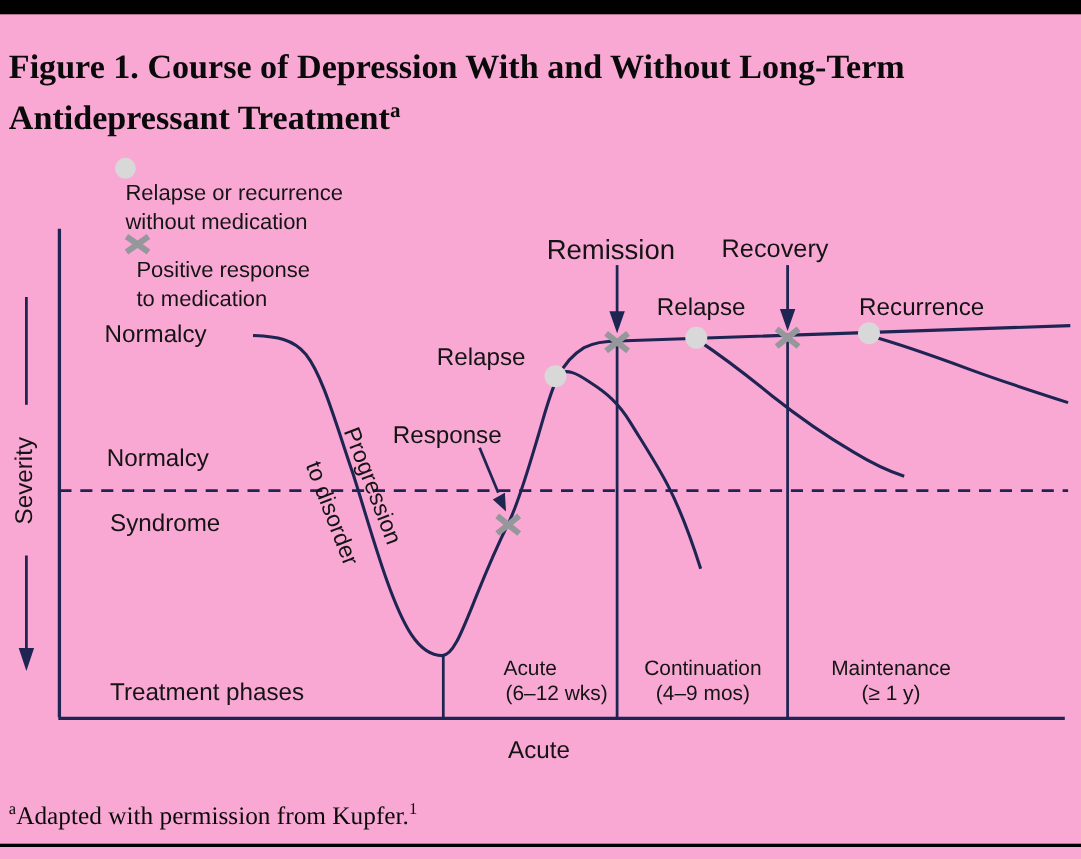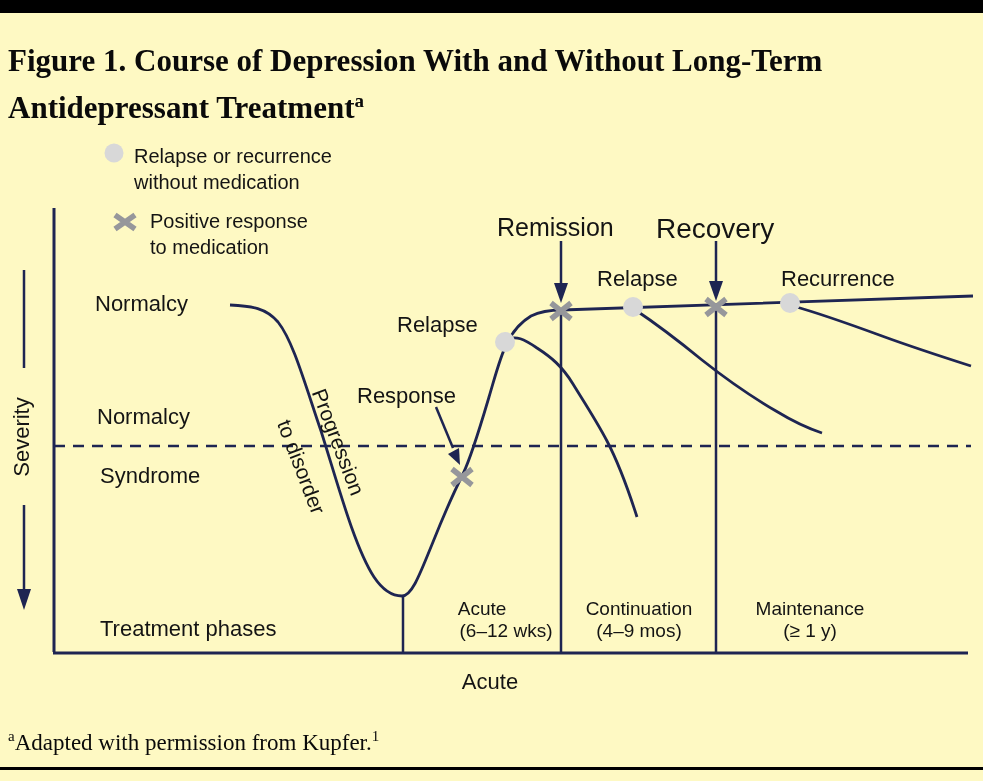"Figure 1. Course of Depression" .page { background: #fef9c3 -> #f9a8d4 }
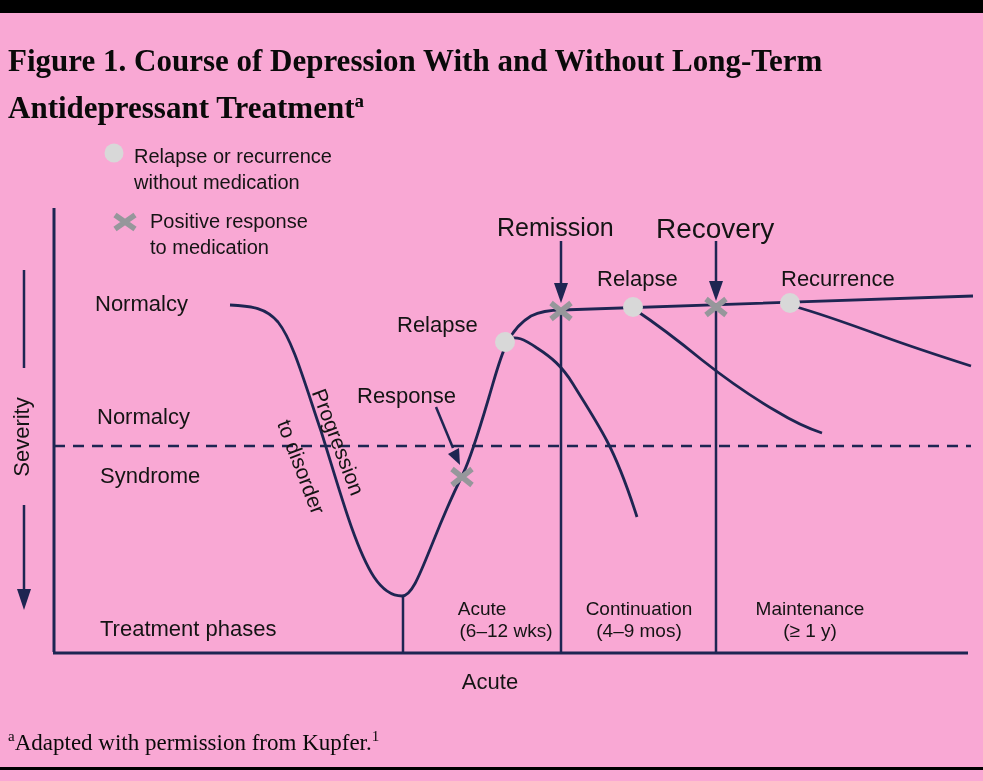"Relapse or recurrence" .legend-item { flex-direction: none -> column }
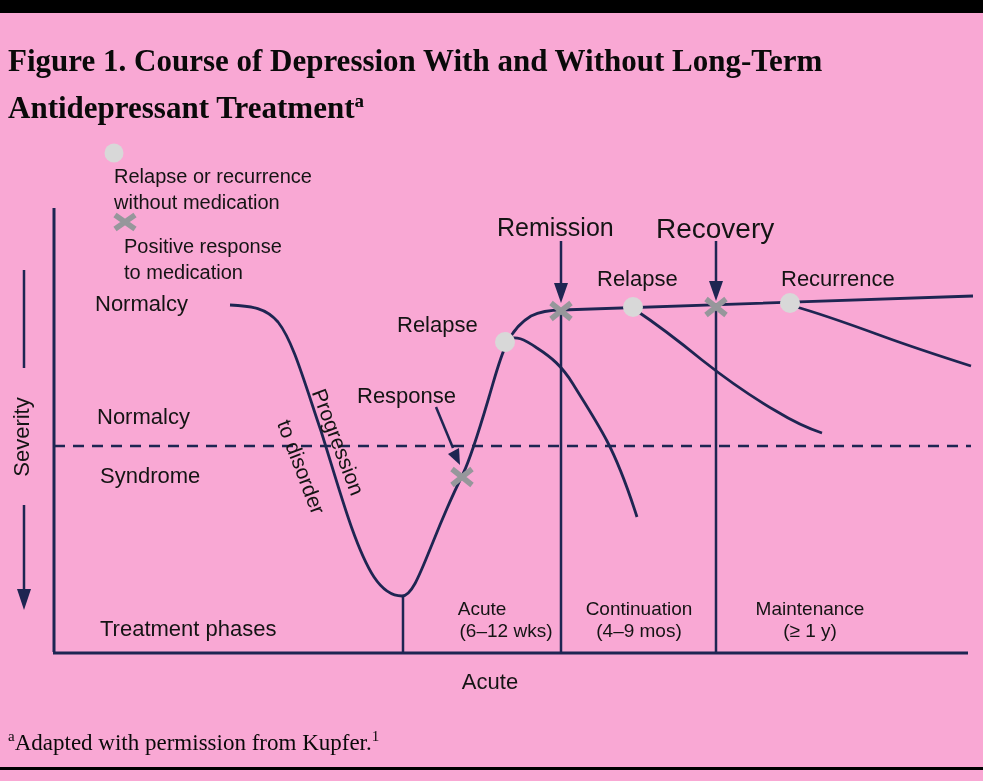"Recovery" div.lbl { font-size: 28px -> 23px }
